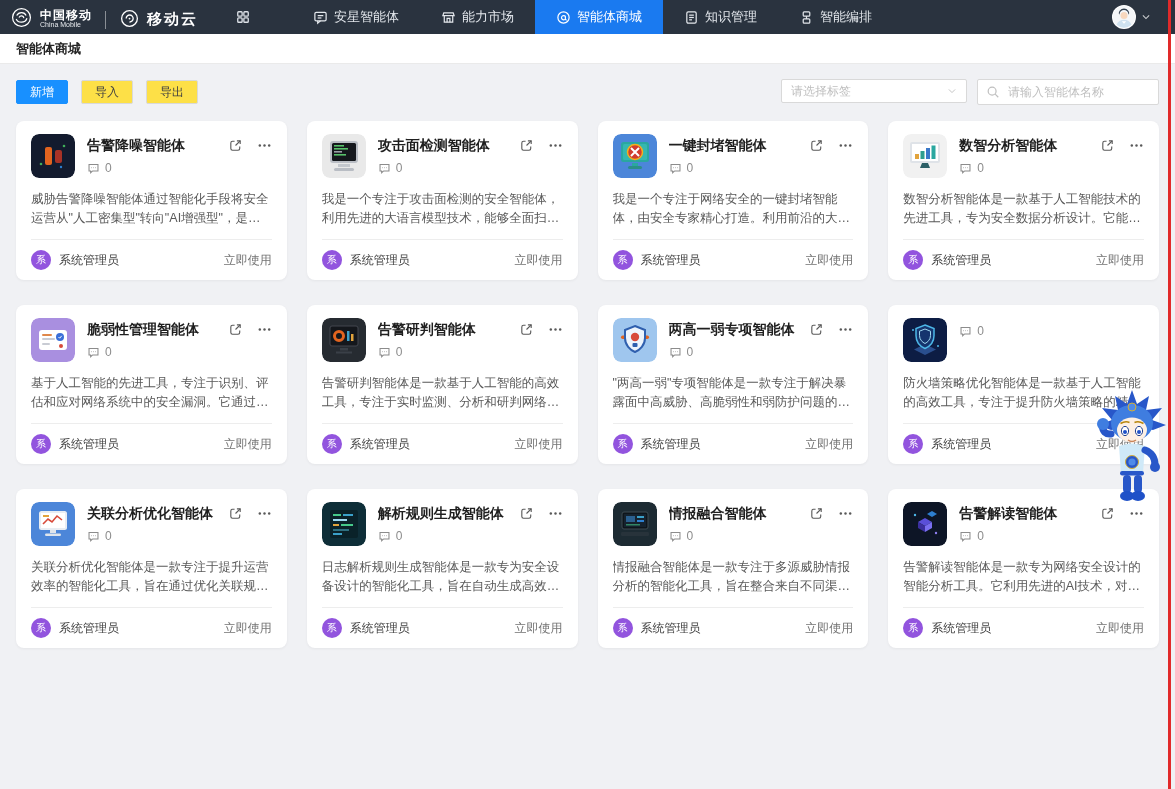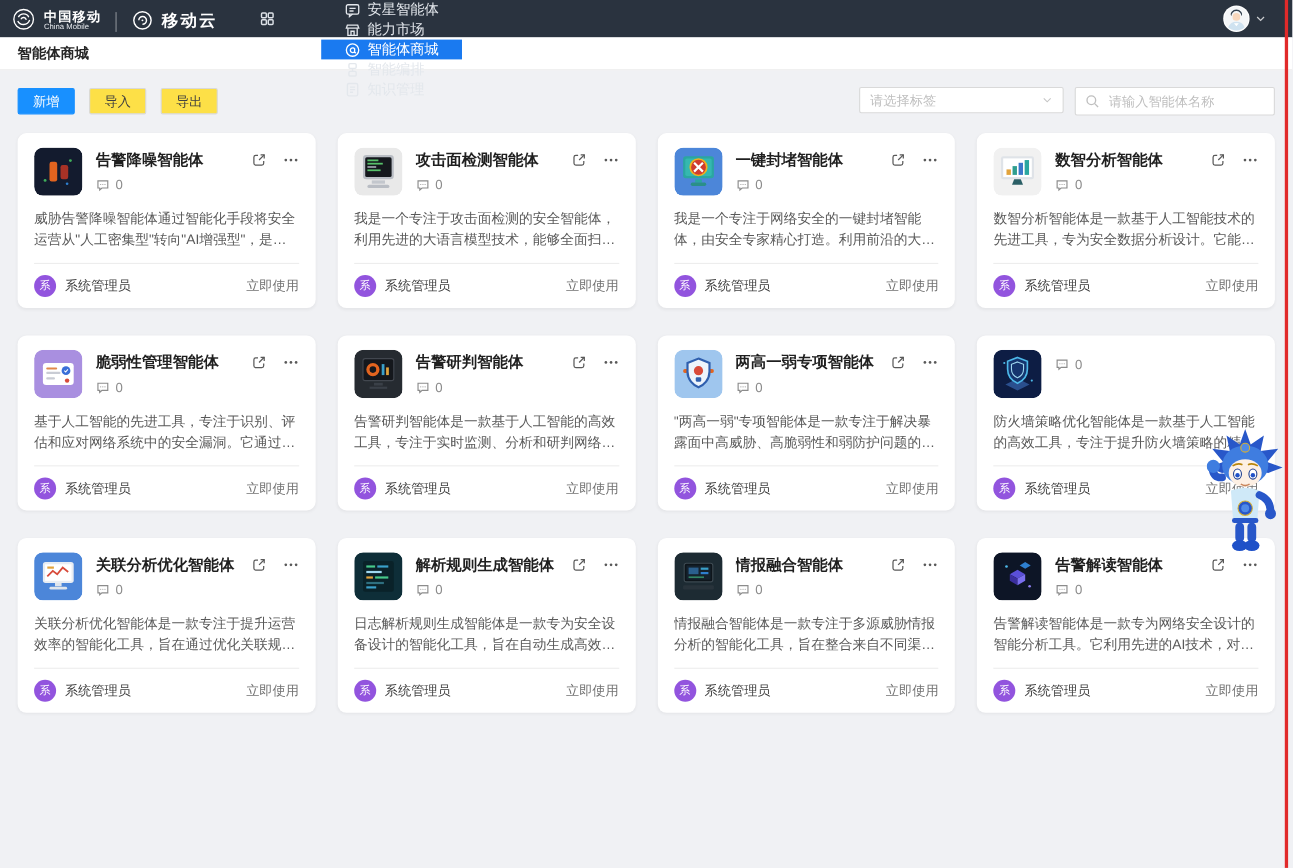"安星智能体" .nav { flex-direction: column -> none }
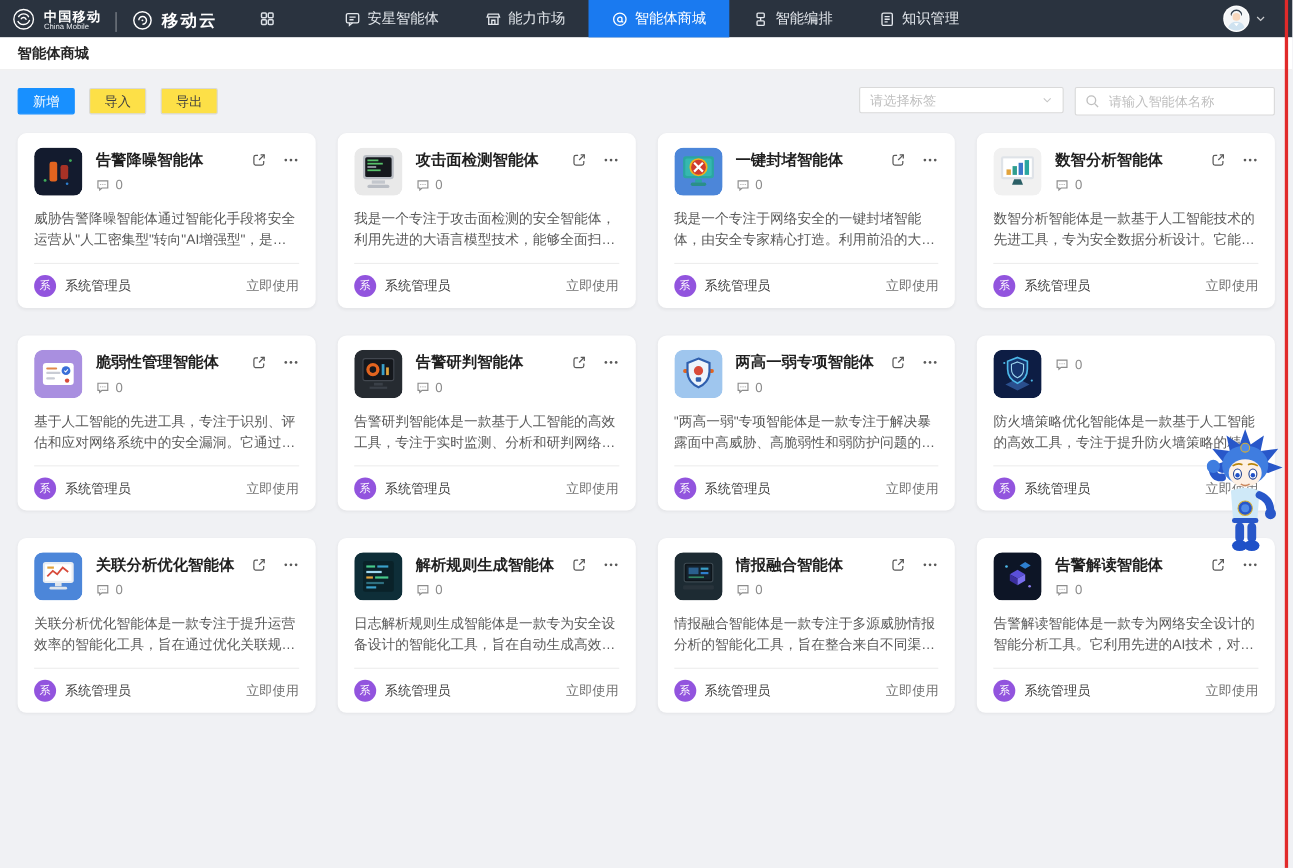"智能编排" div.nav-item { order: before "知识管理" -> after "知识管理" }
